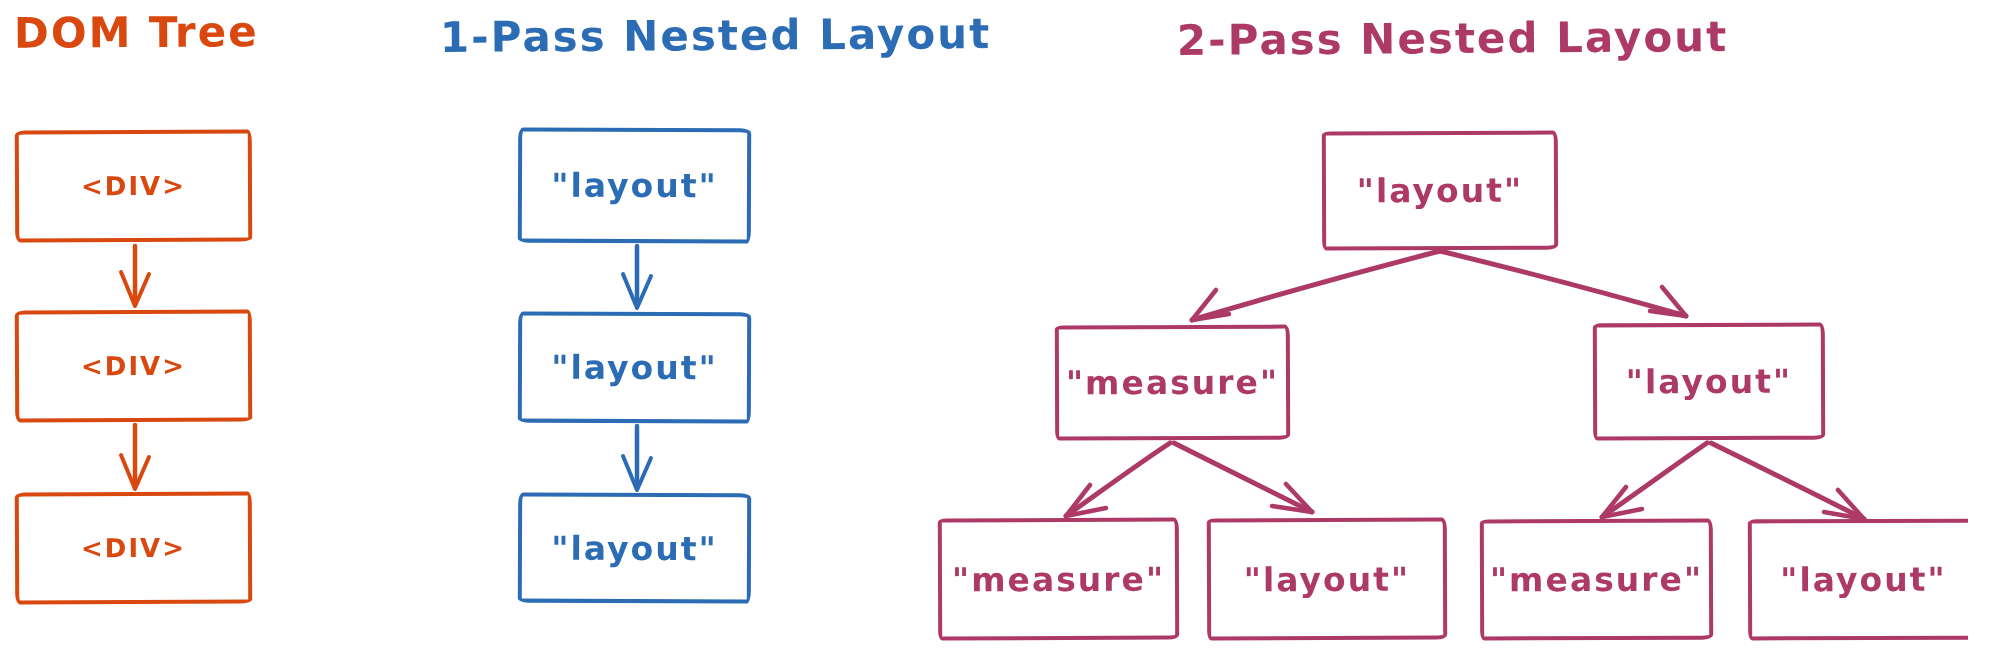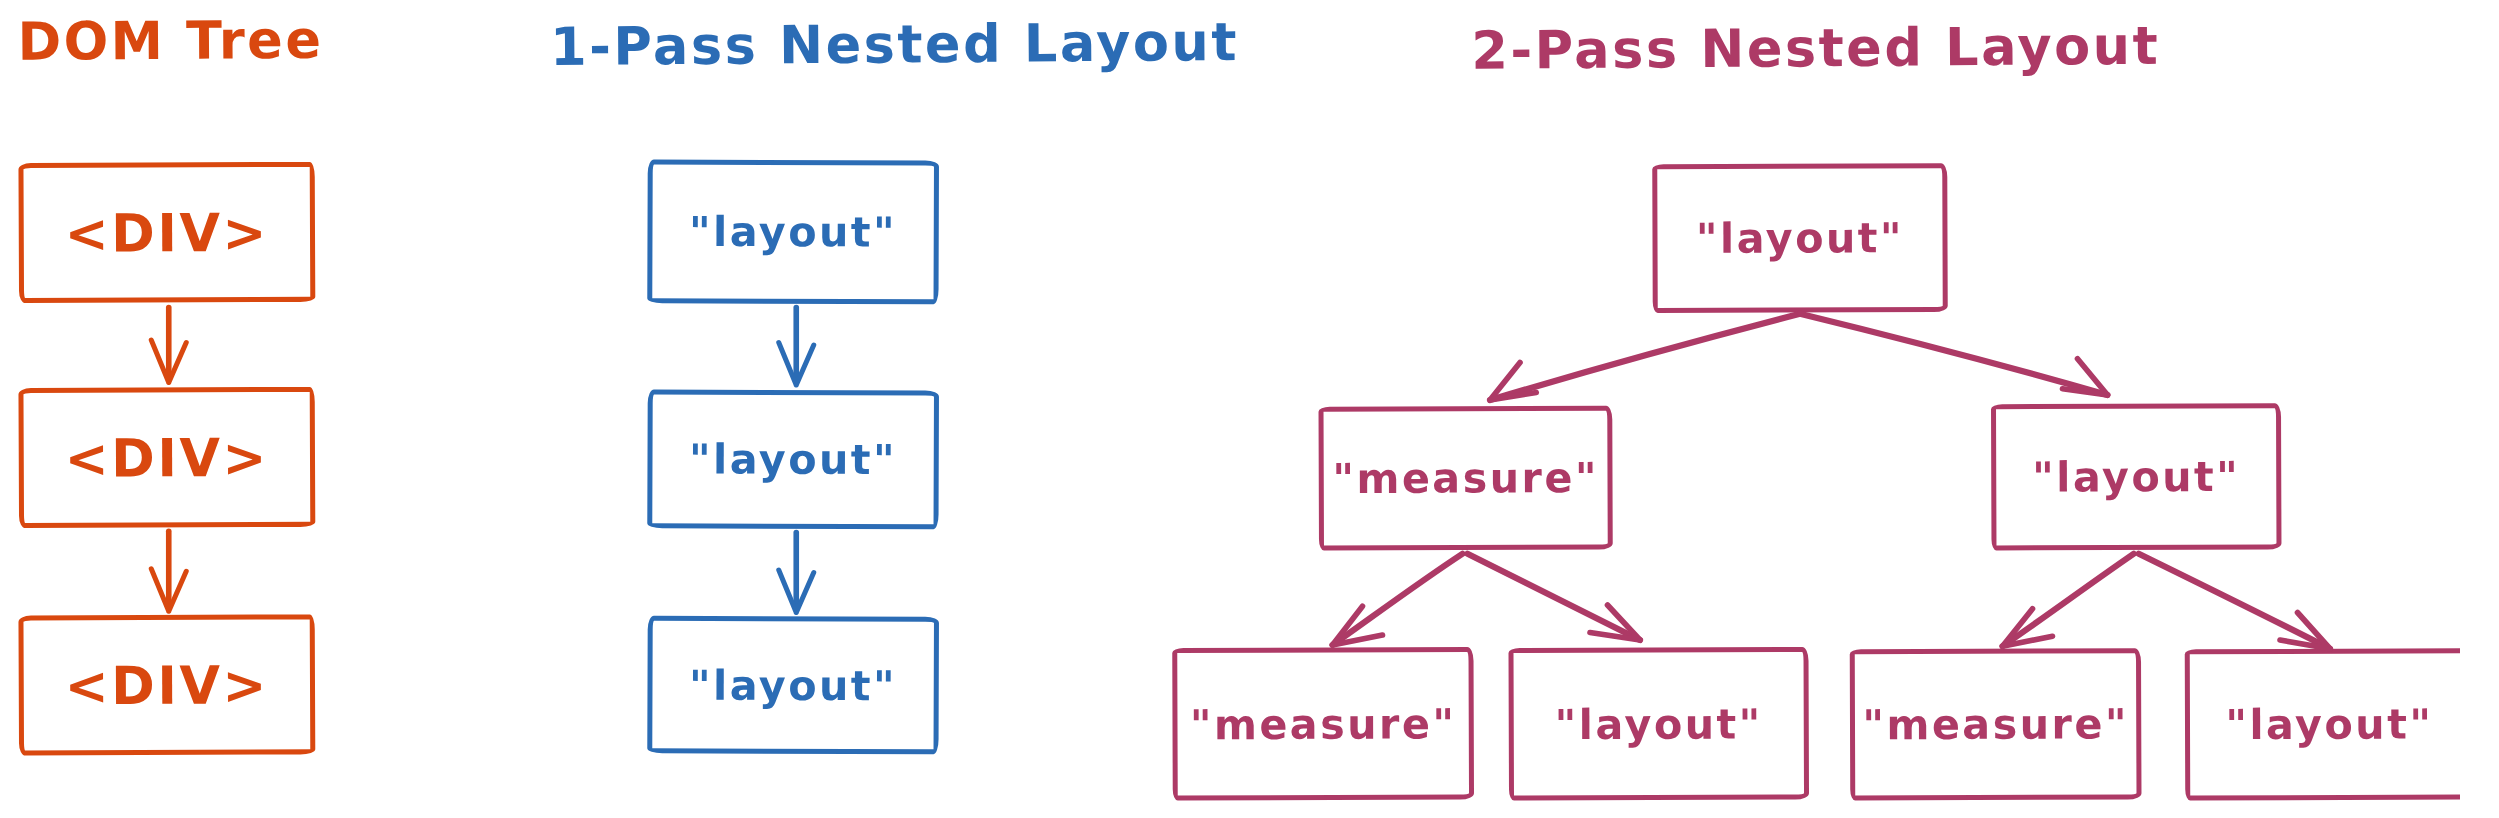"<DIV>" .box.orange .lbl { font-size: 42px -> 26px }
